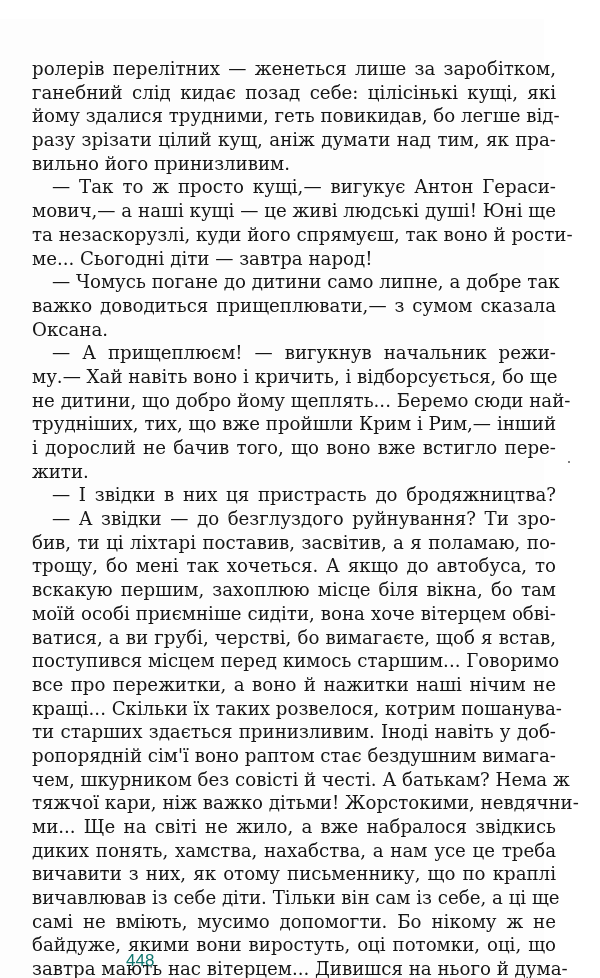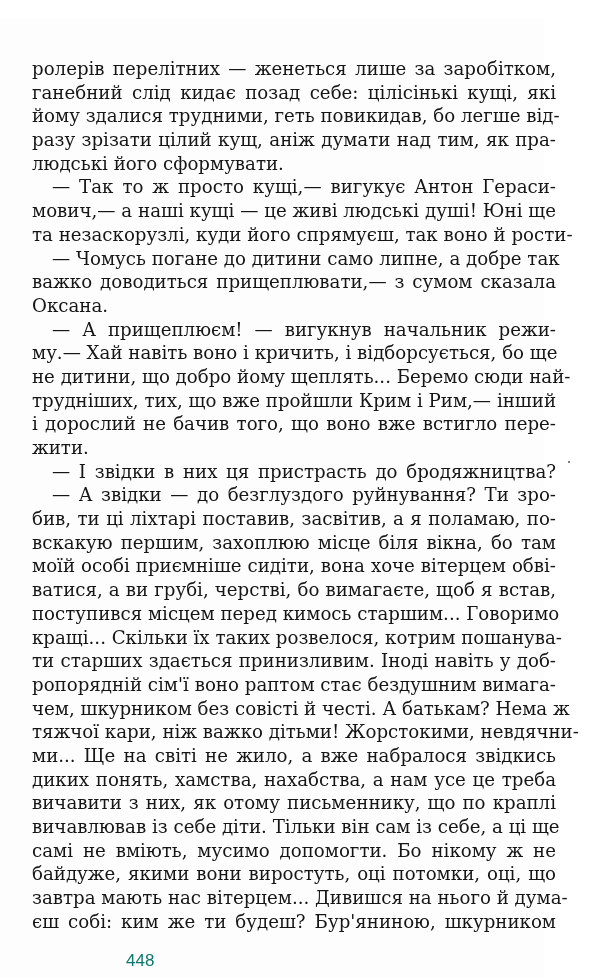"людські його сформувати." span.line { text: людські його сформувати -> вильно його принизливим }
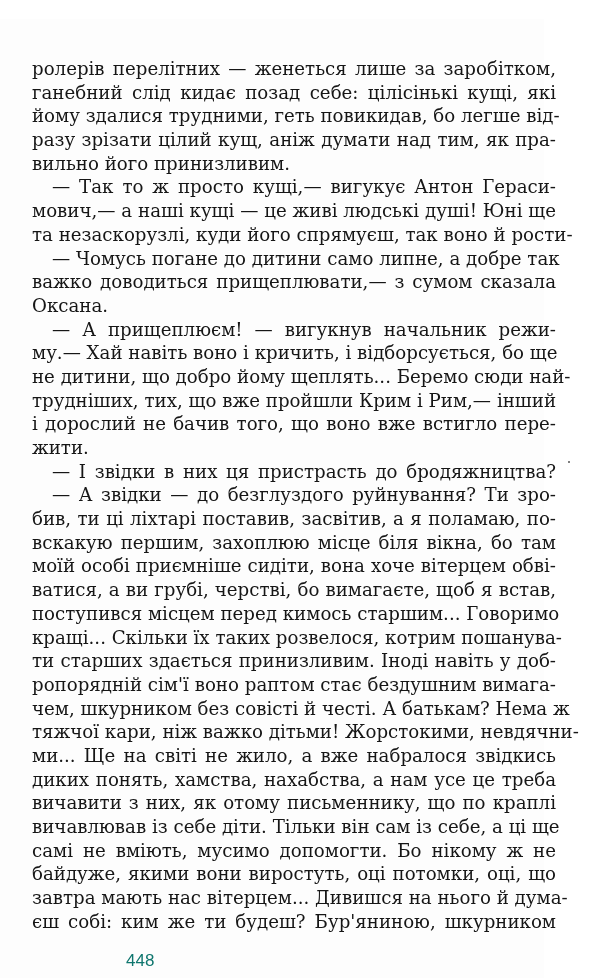"ме... Сьогодні діти — завтра" span.line { html: none -> <span>ме... Сьогодні діти — завтра народ!</span> }
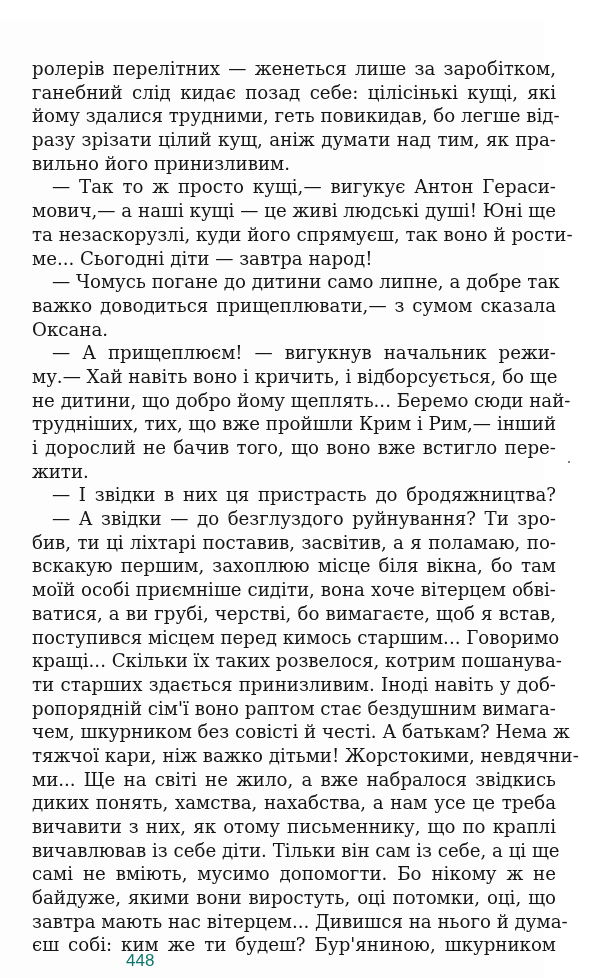"трощу, бо мені так хочеться." span.line { html: none -> <span>трощу, бо мені так хочеться. А якщо до автобуса, то</span> }
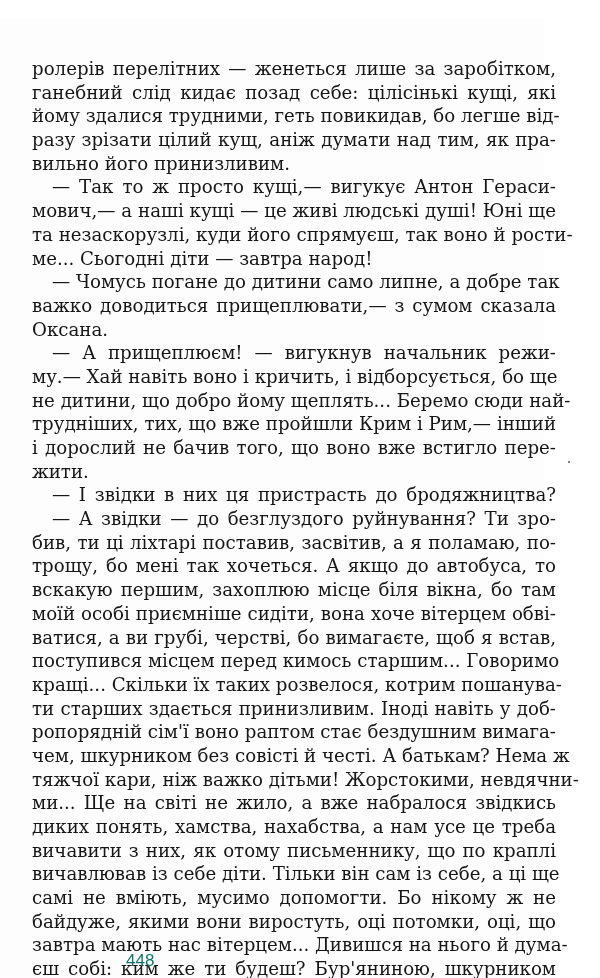"все про пережитки, а воно" span.line { html: none -> <span>все про пережитки, а воно й нажитки наші нічим не</span> }
